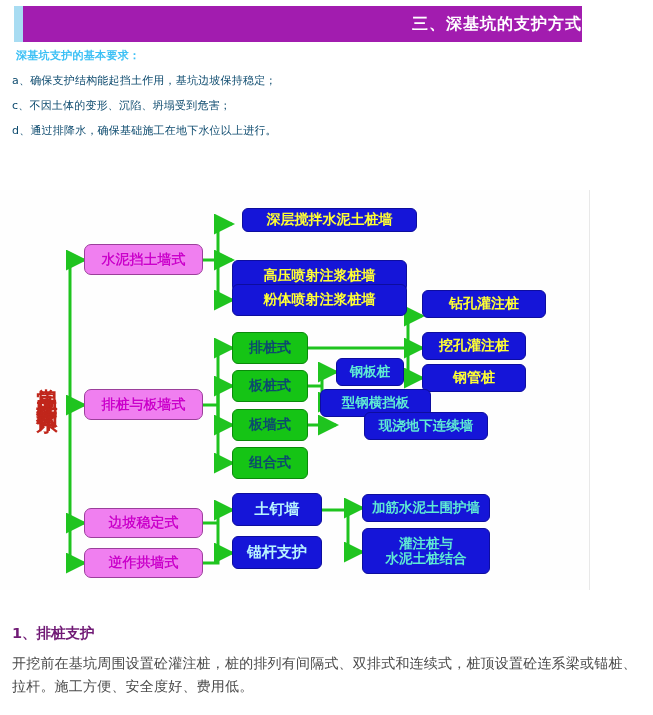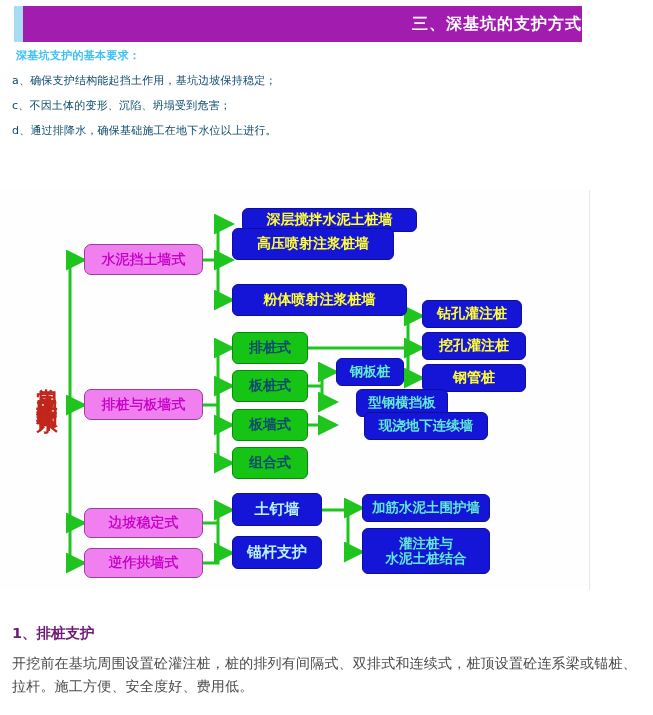"高压喷射注浆桩墙" div.node { top: 38px -> 70px; width: 162px -> 175px }
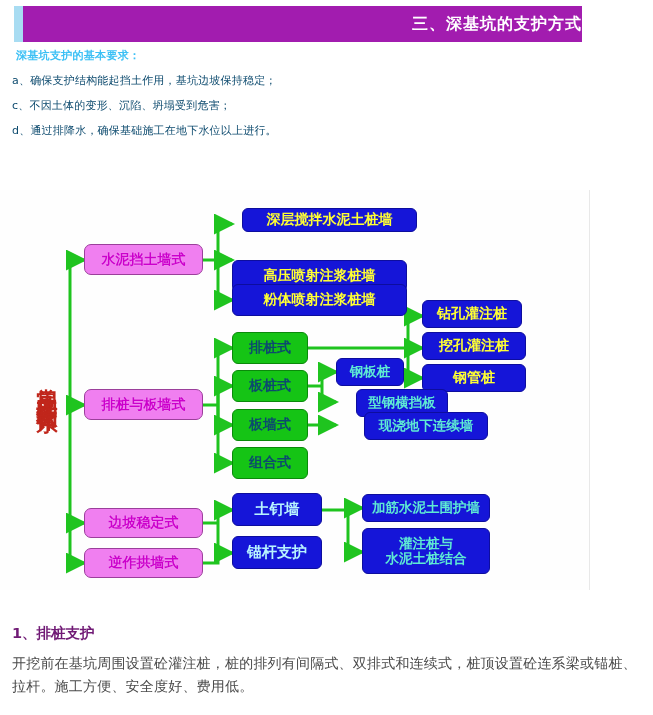"钻孔灌注桩" div.node { top: 110px -> 100px; width: 100px -> 124px }
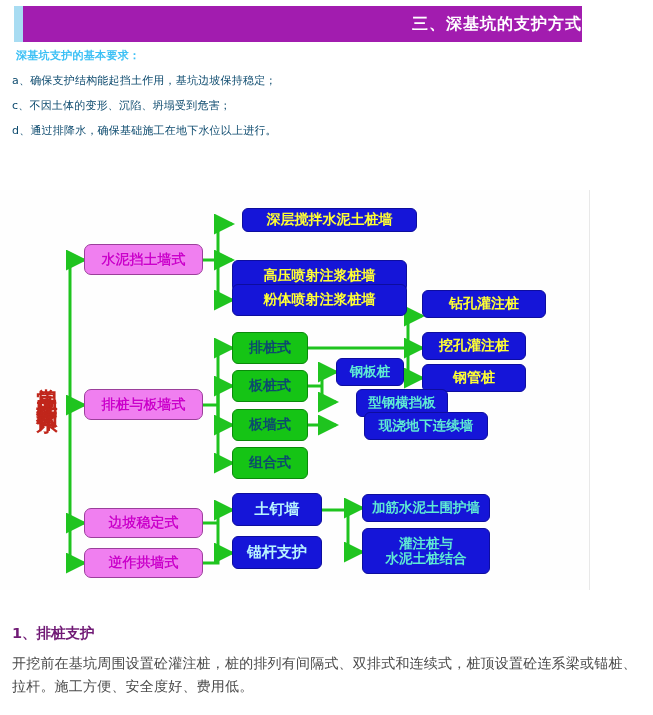"型钢横挡板" div.node { left: 356px -> 320px; width: 92px -> 111px }
